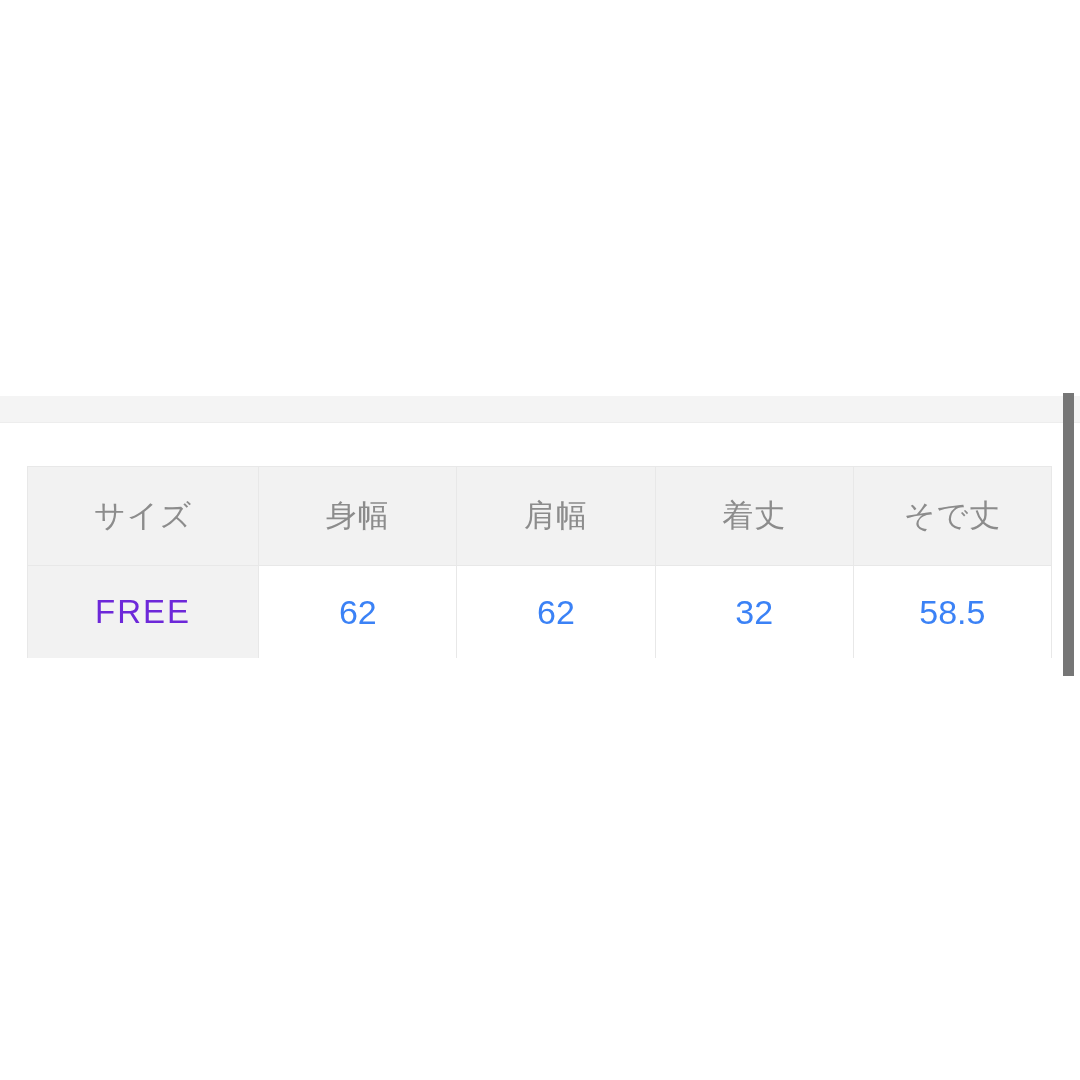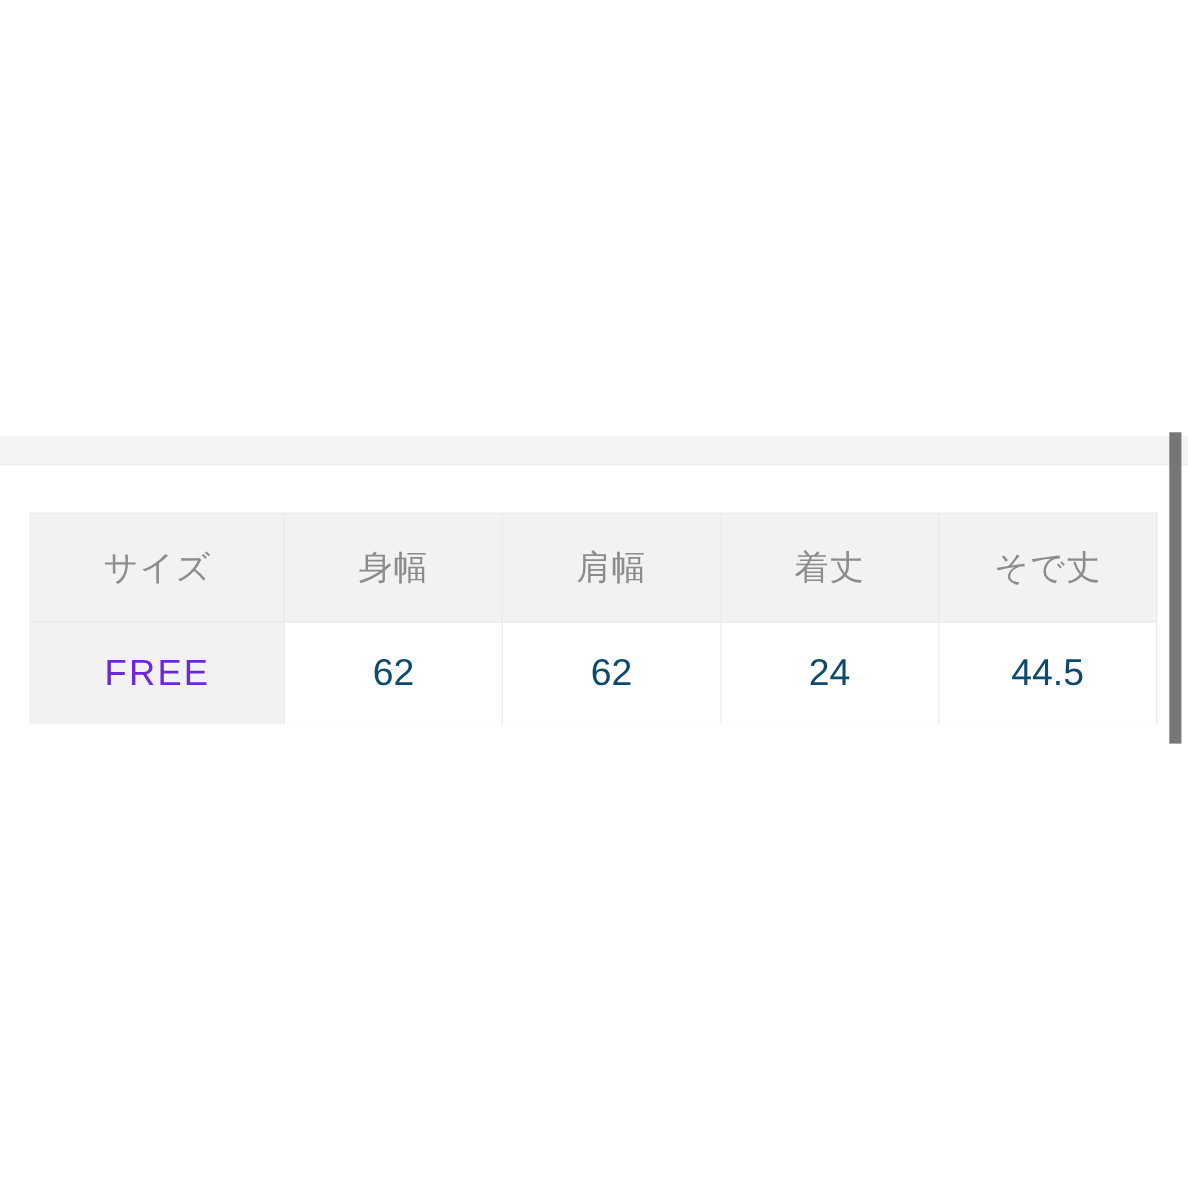"62" table.size-table tbody td { color: #0c4a6e -> #3b82f6 }
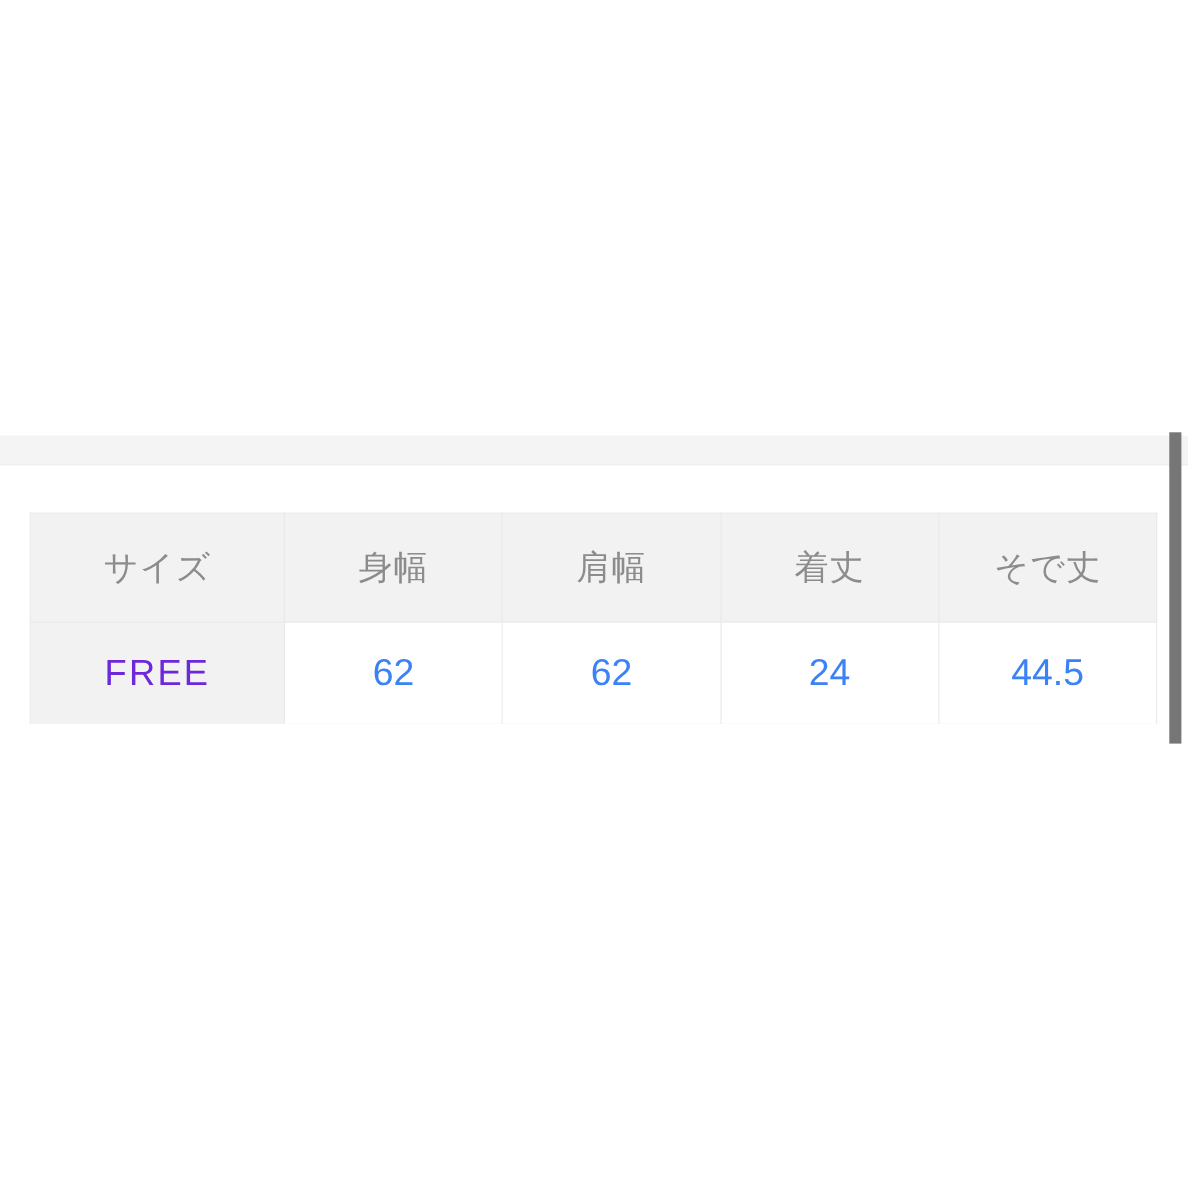"24" td { text: 24 -> 32 }
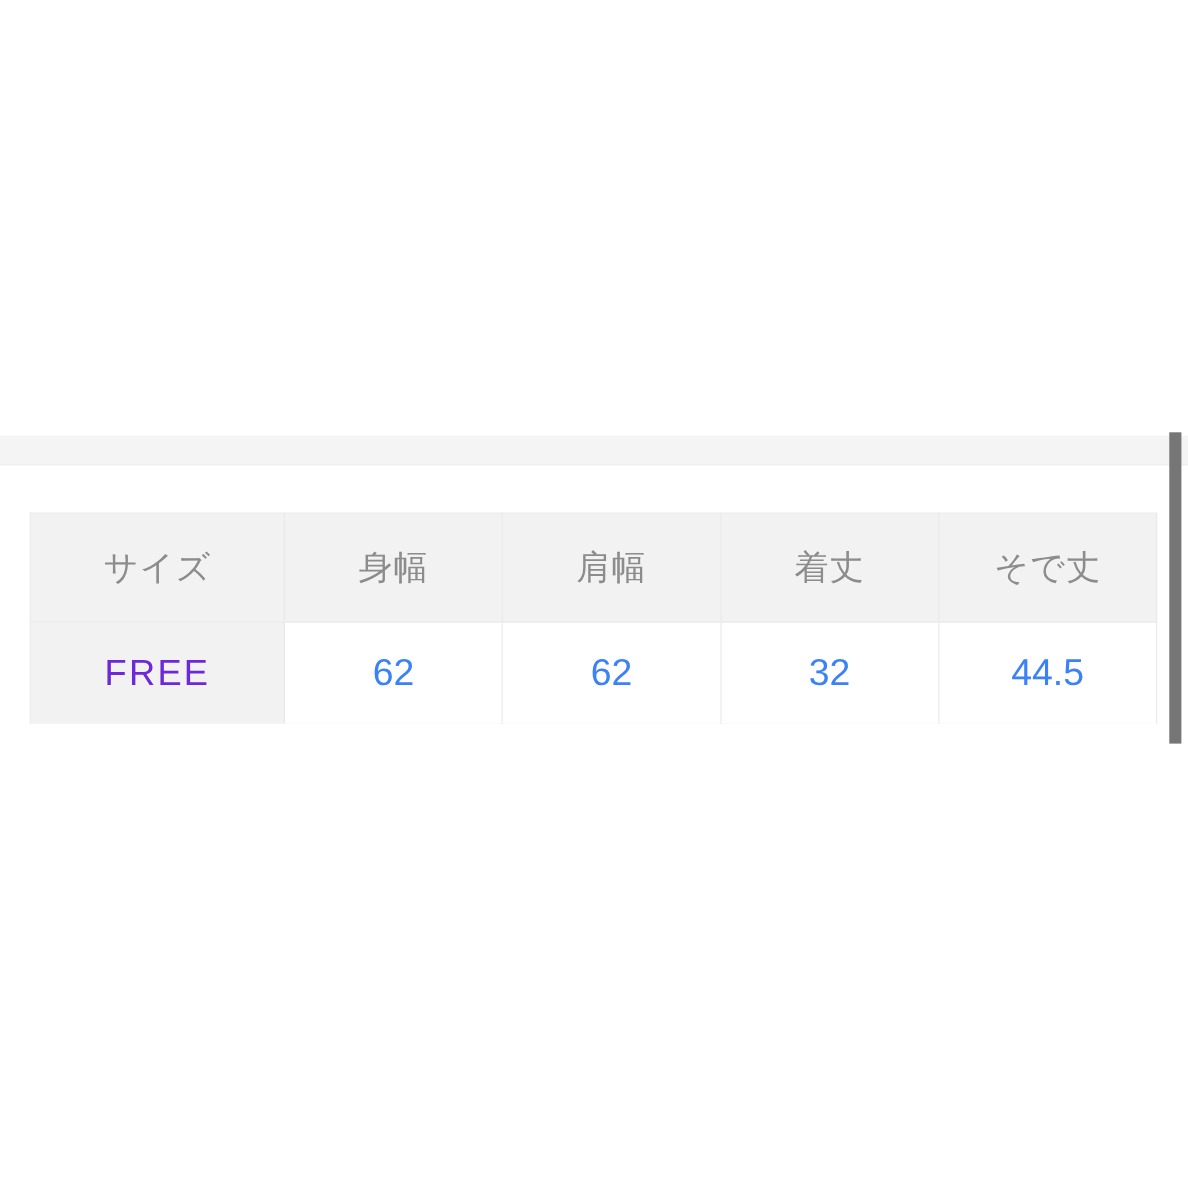"44.5" td { text: 44.5 -> 58.5 }
